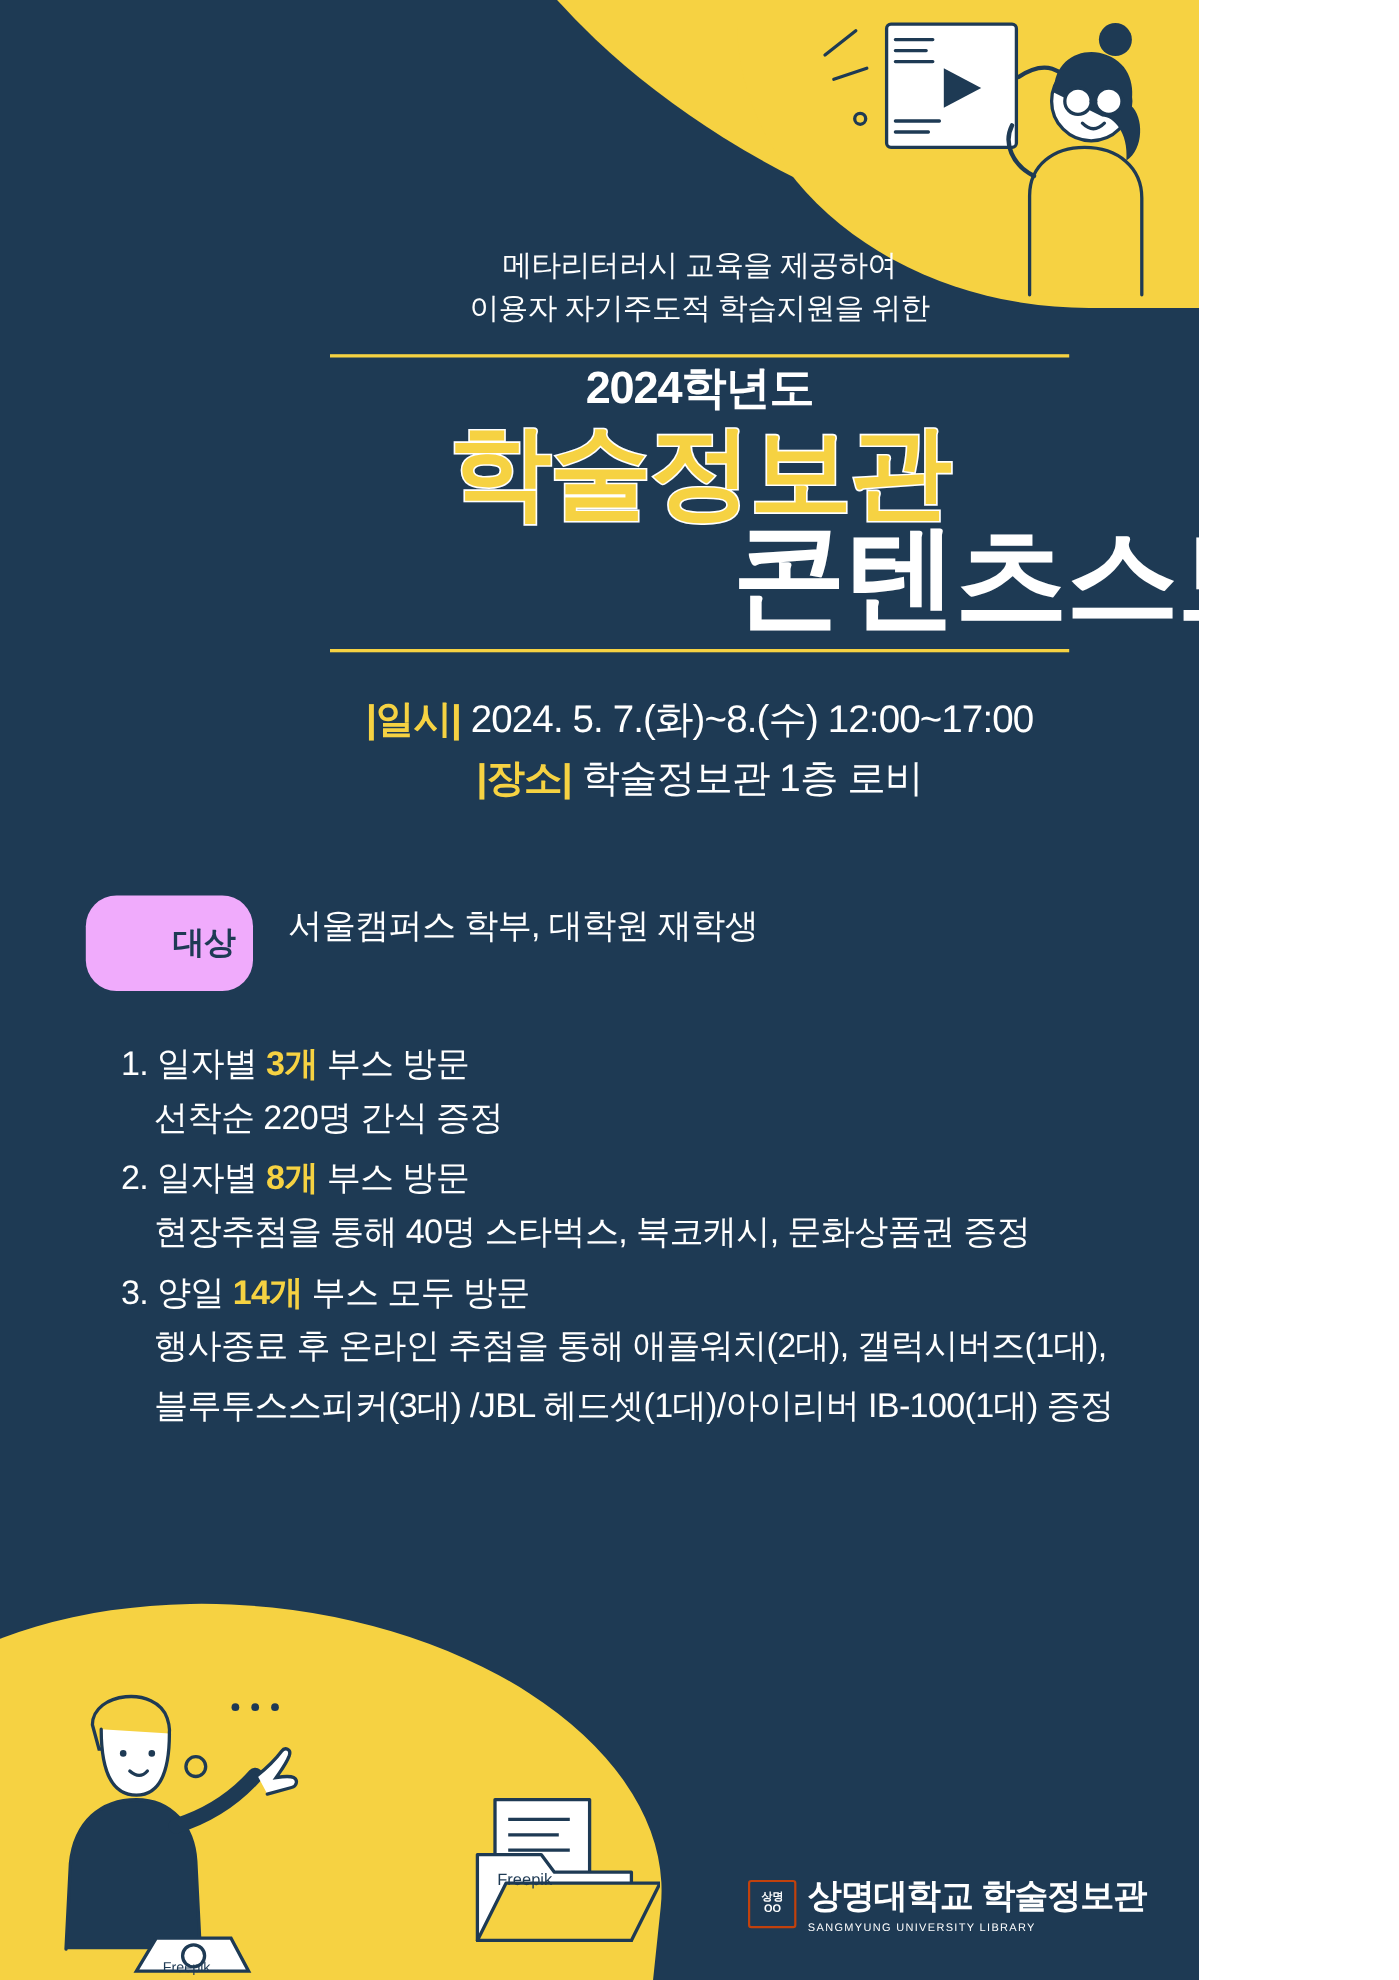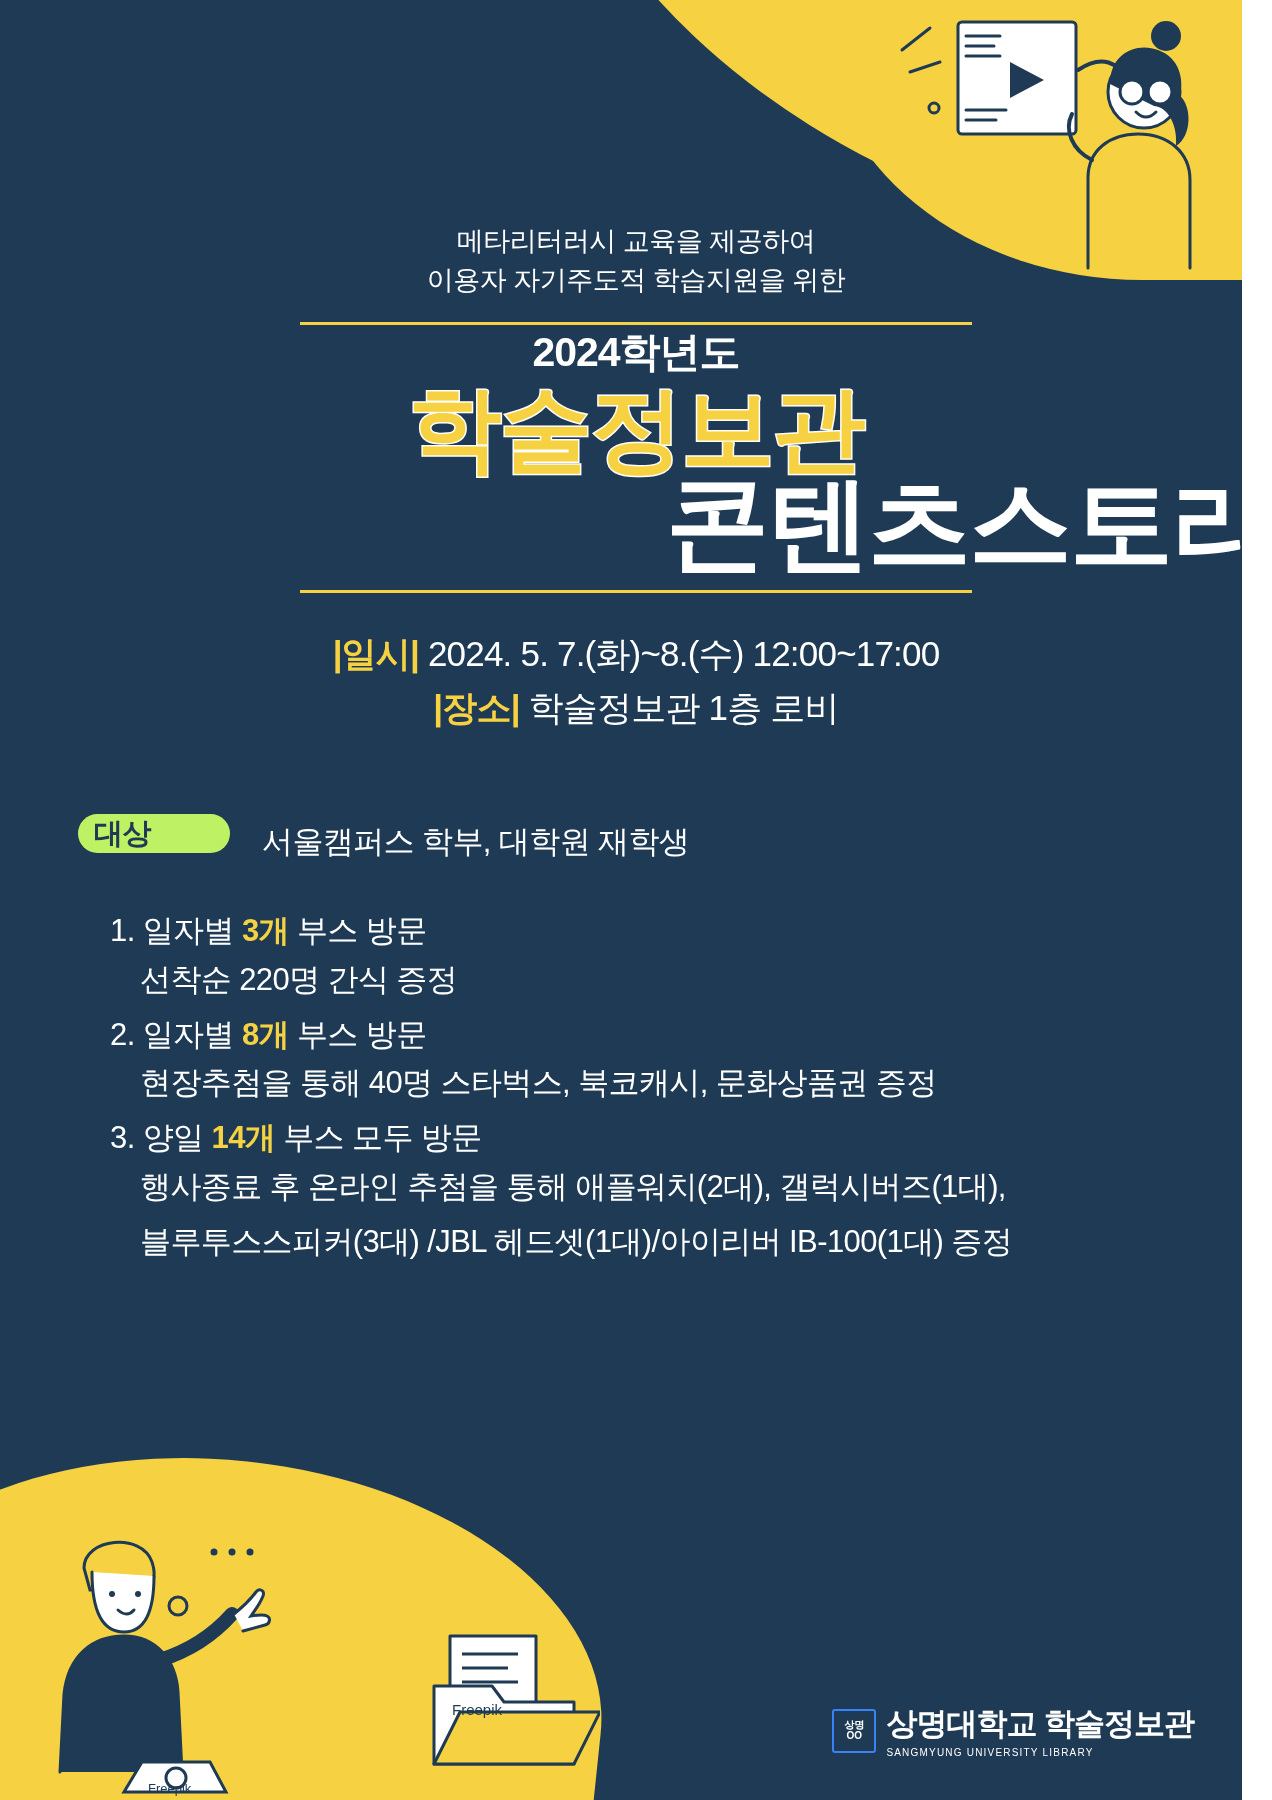"메타리터러시 교육을 제공하여" .poster { width: 1242px -> 1090px }
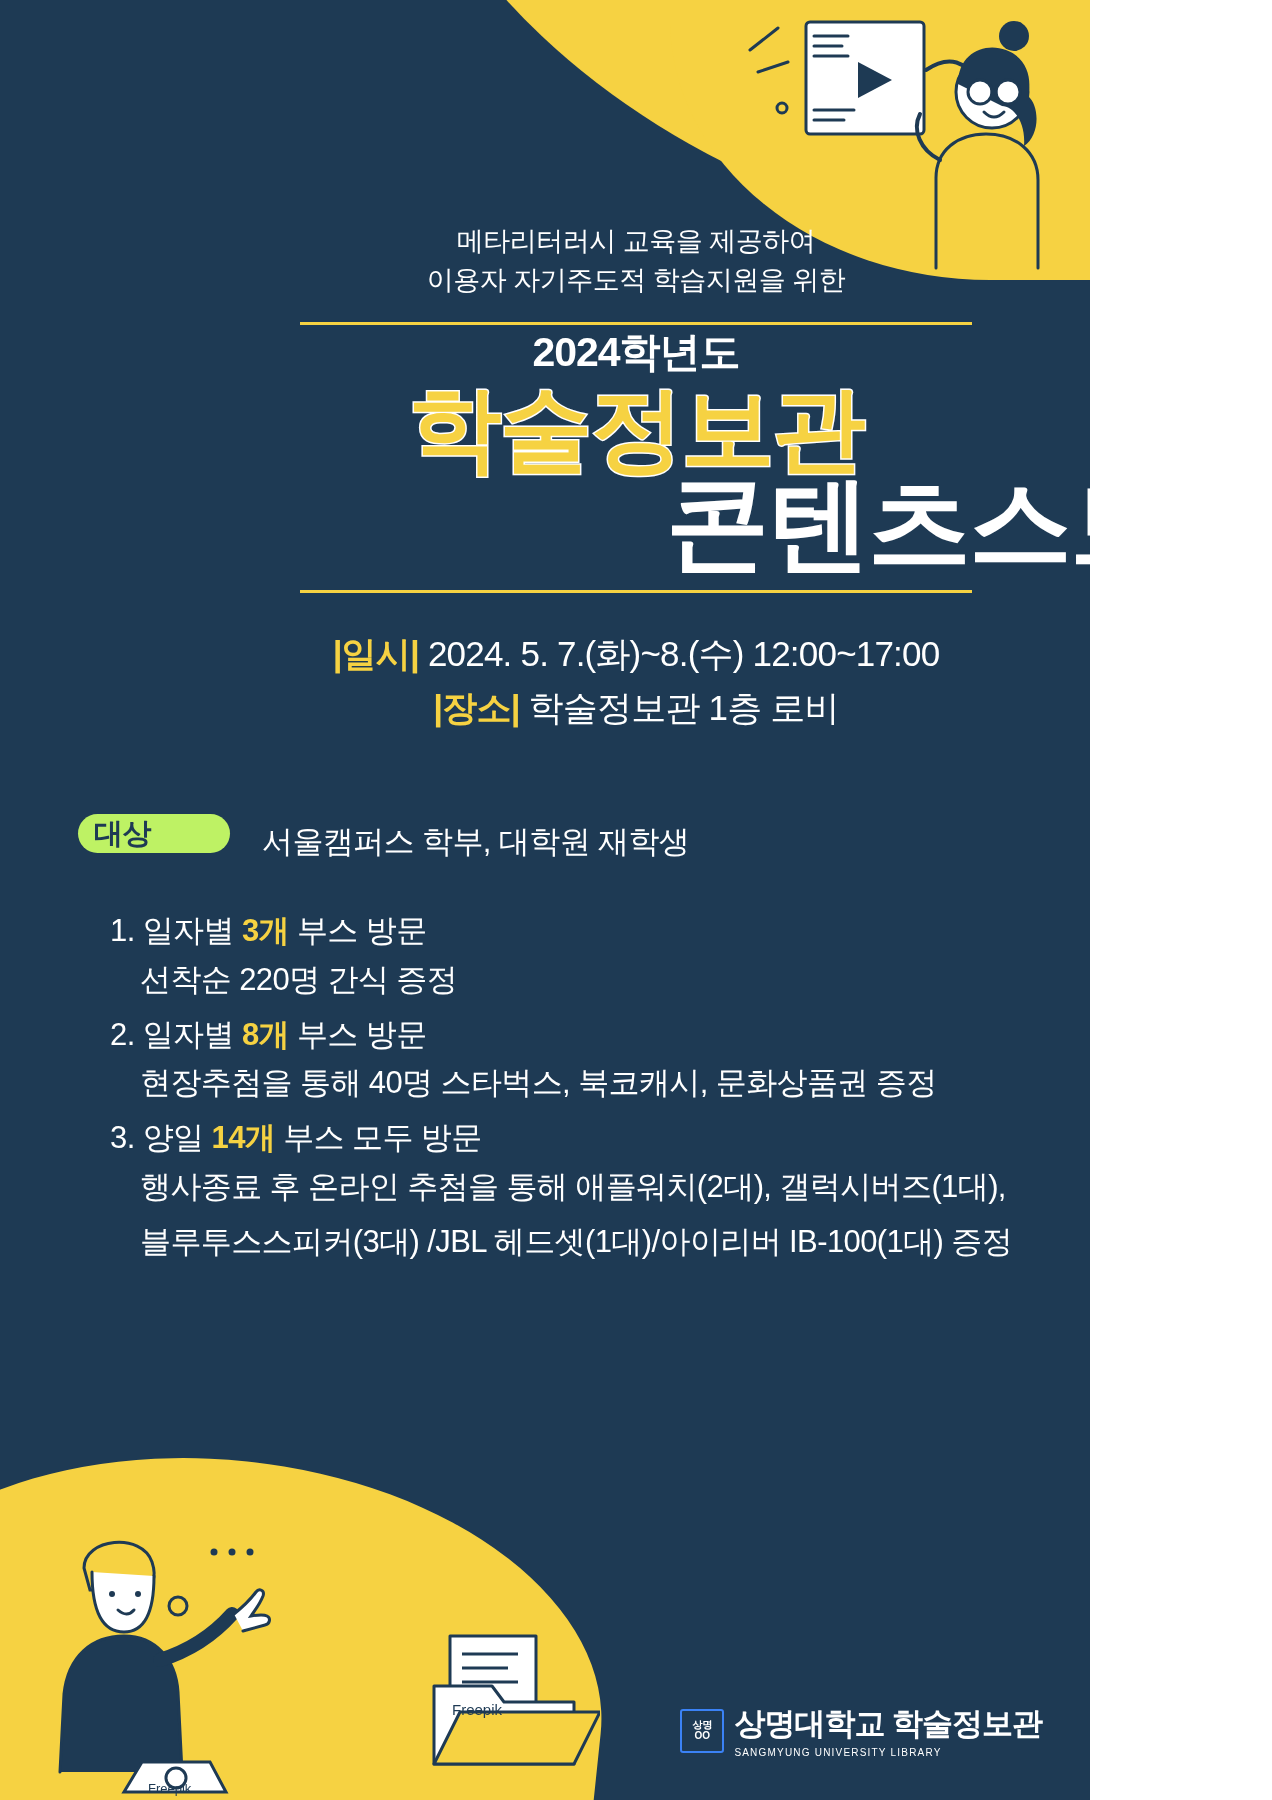"대상" .pill { background: #bef264 -> #f0abfc; padding: 0 16px -> 24px 16px; text-align: left -> right }
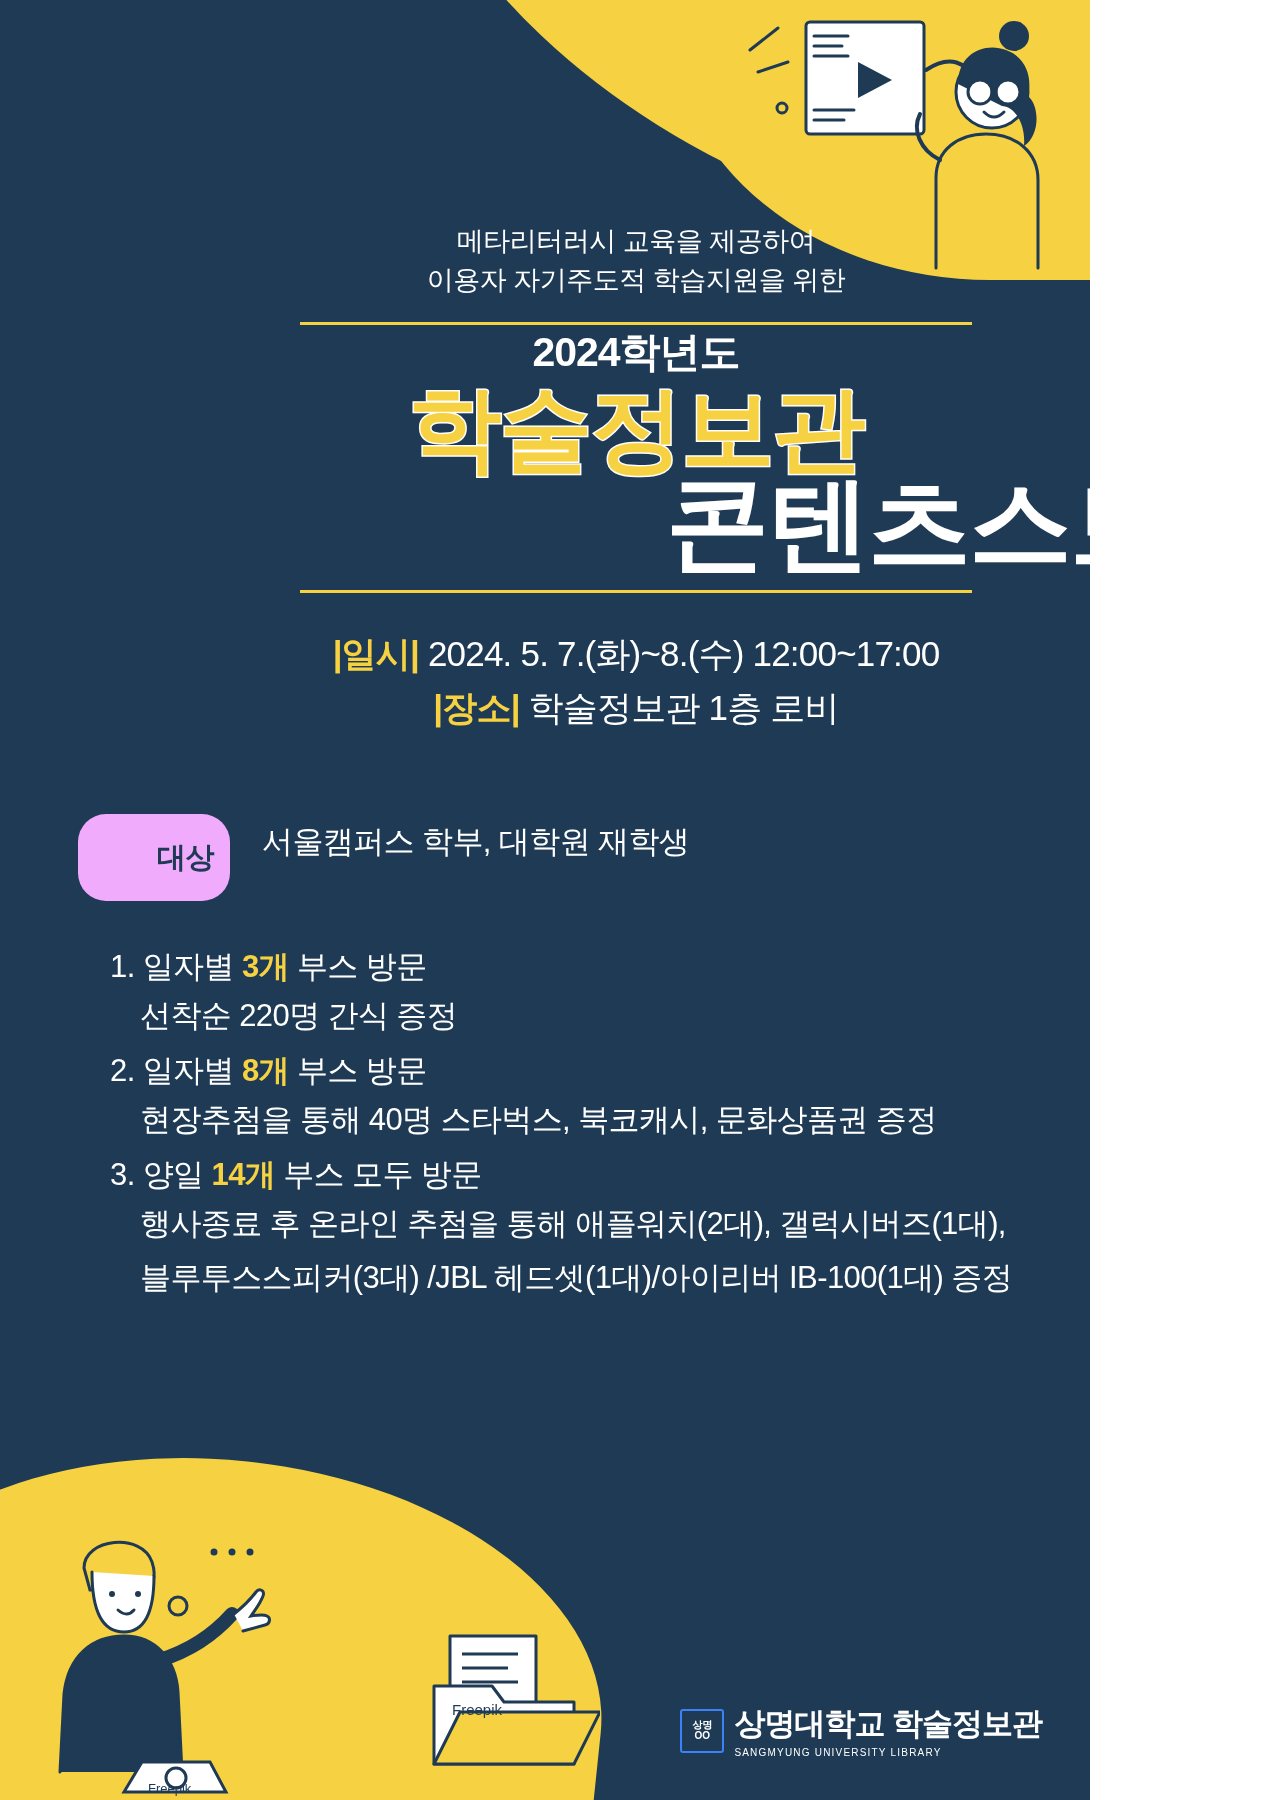"상명" .logo-mark { border: 2px solid #3b82f6 -> 2px solid #c2410c }
